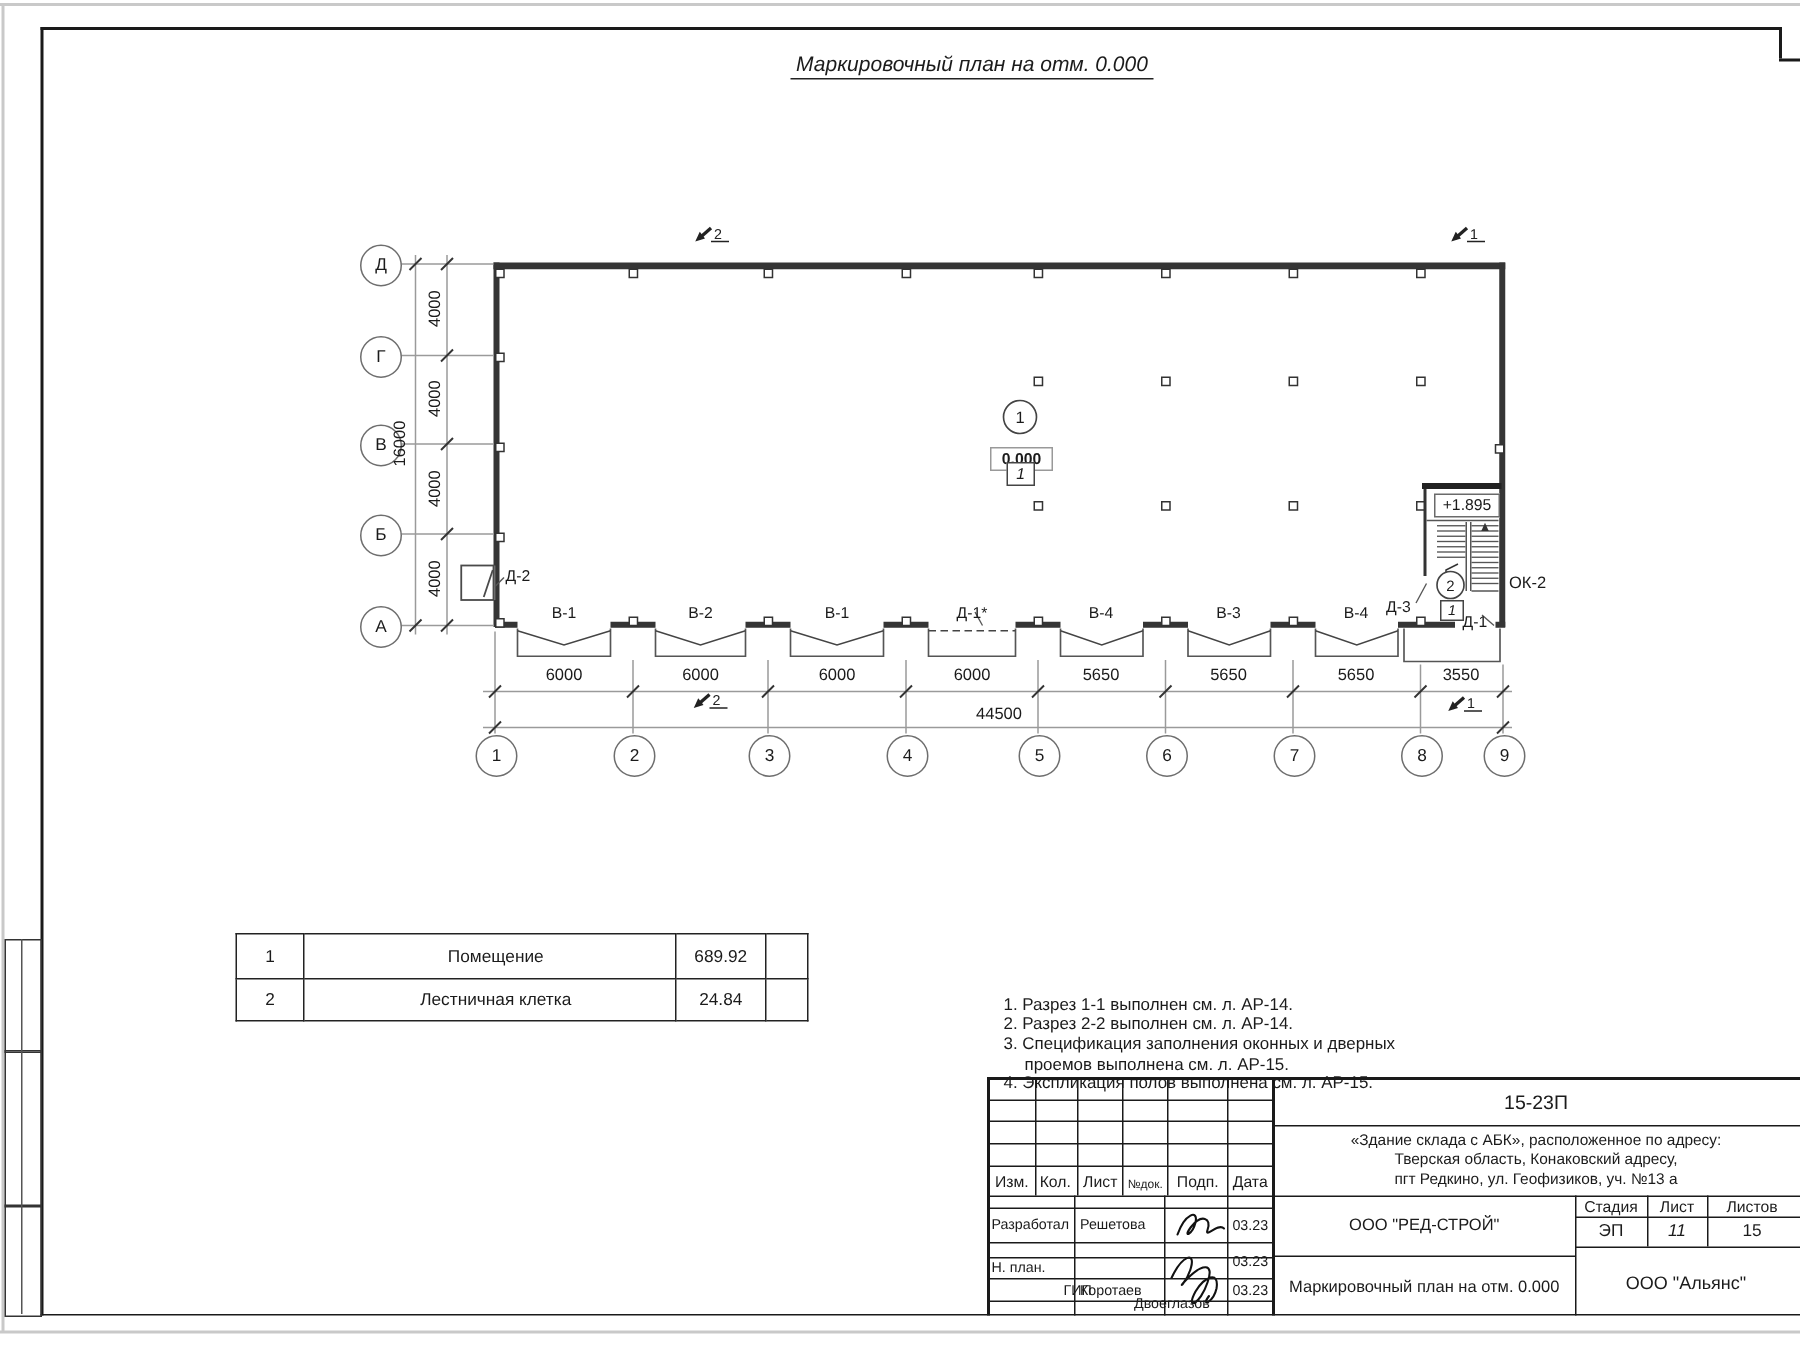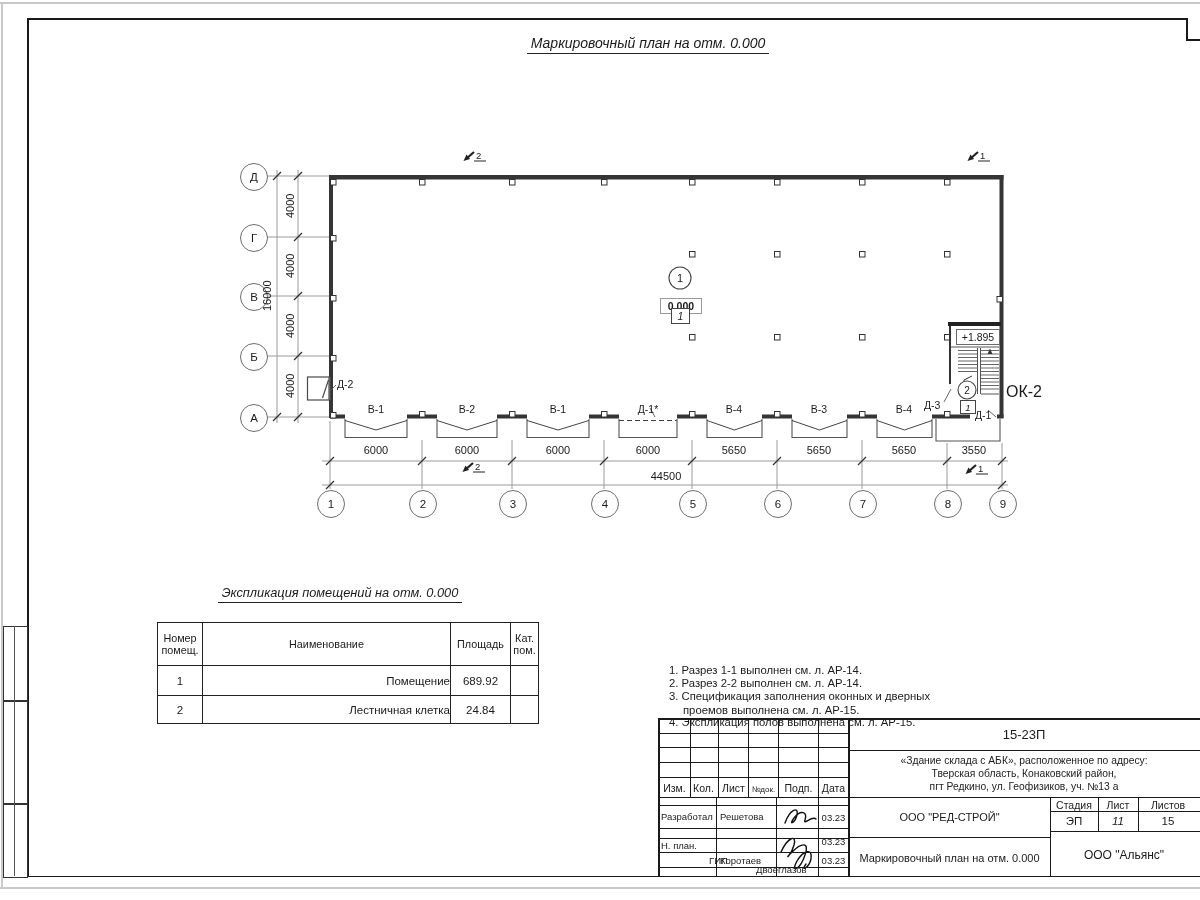"ОК-2" div.lbl { font-size: 16px -> 11px }
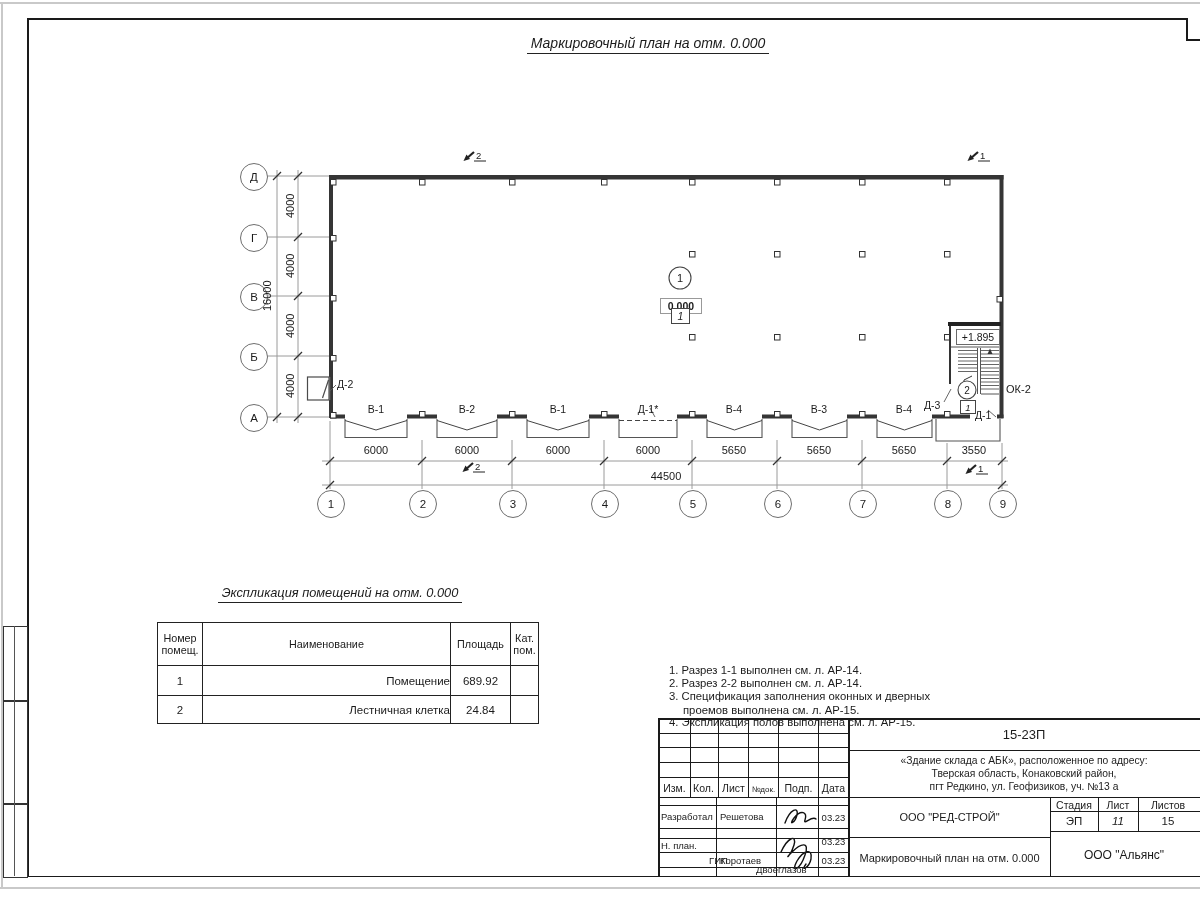"Экспликация помещений на отм. 0.000" div.title-line { html: <div> <span>Экспликация помещений на отм. 0.000</span> </div> -> none }
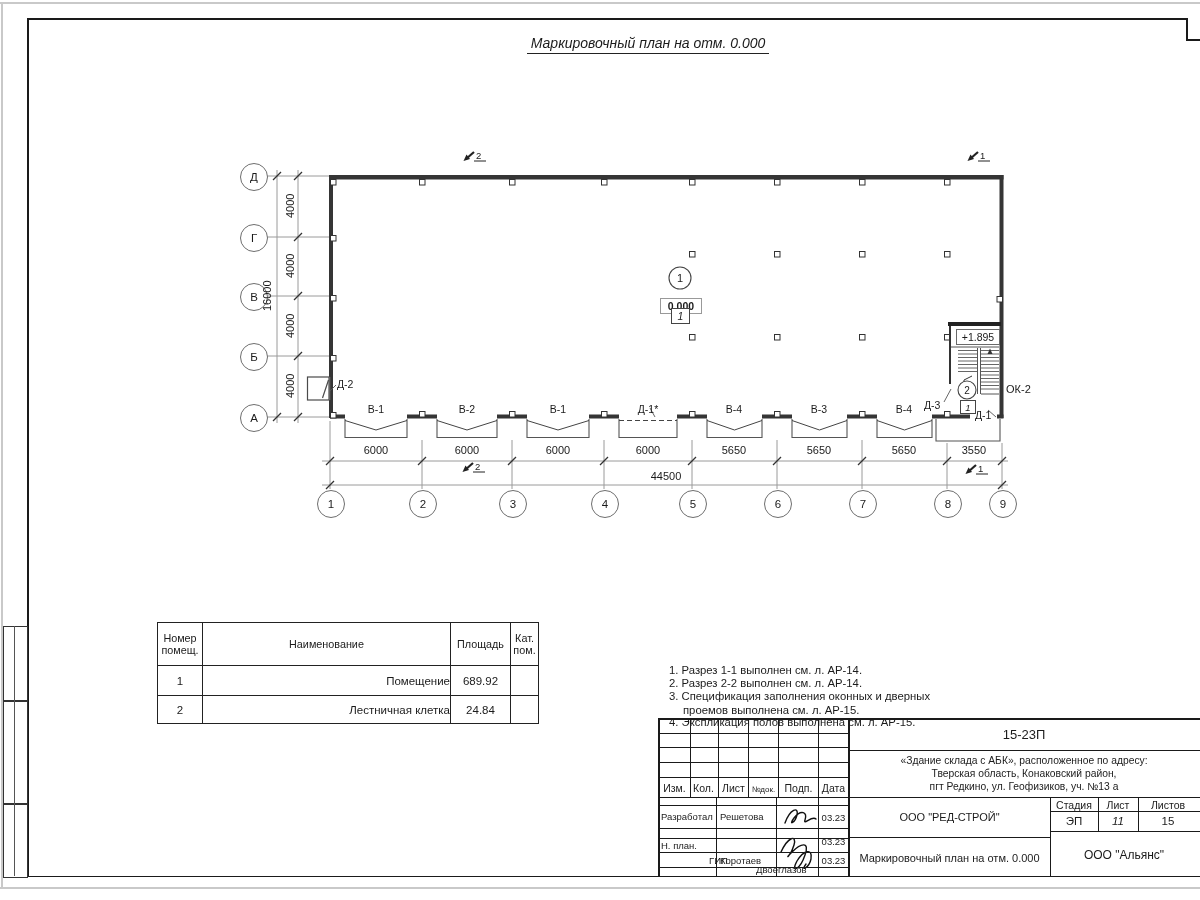"Номер помещ." tr { html: <tr> <th>Номер помещ.</th> <th>Наименование</th> <th>Площадь</th> <th>Кат. пом.</th> </tr> -> none }
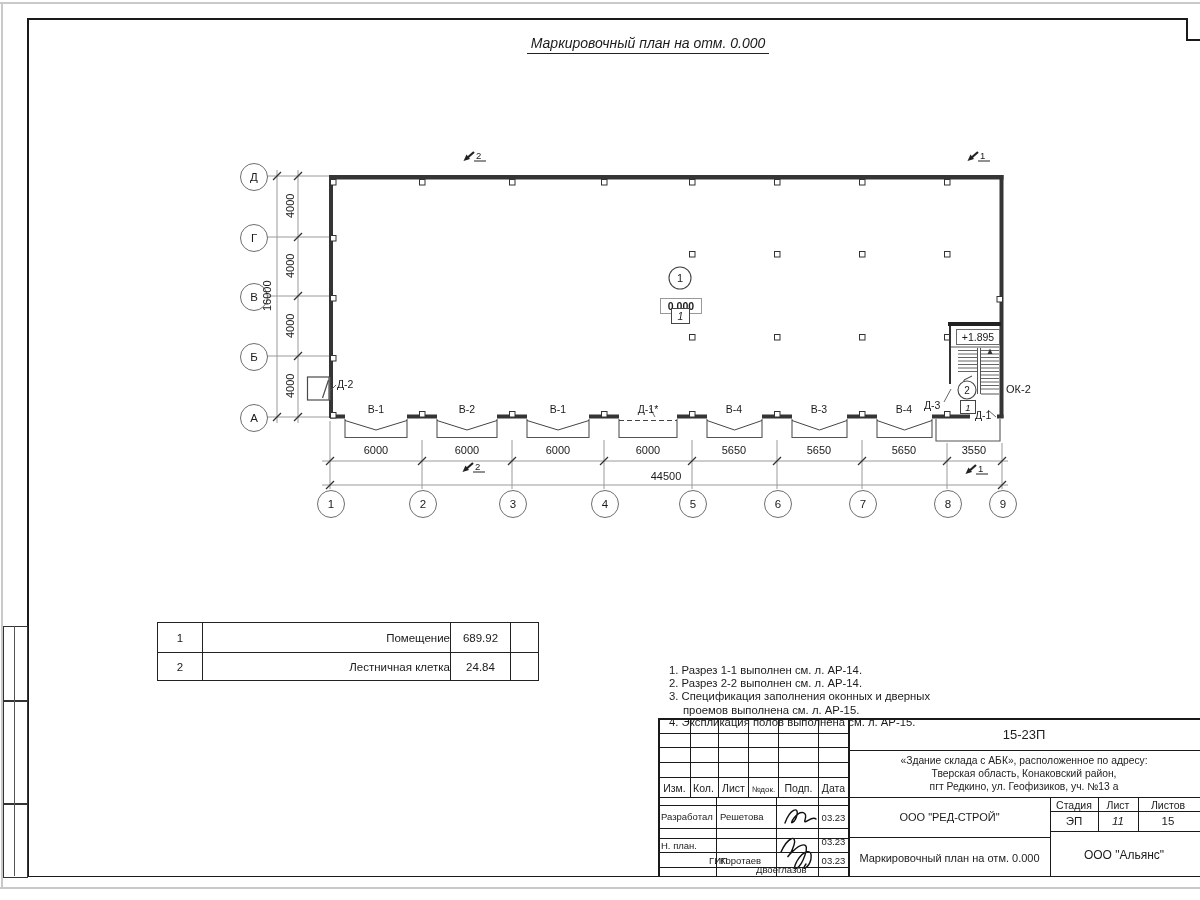"Помещение" .expl .nm { text-align: right -> center }
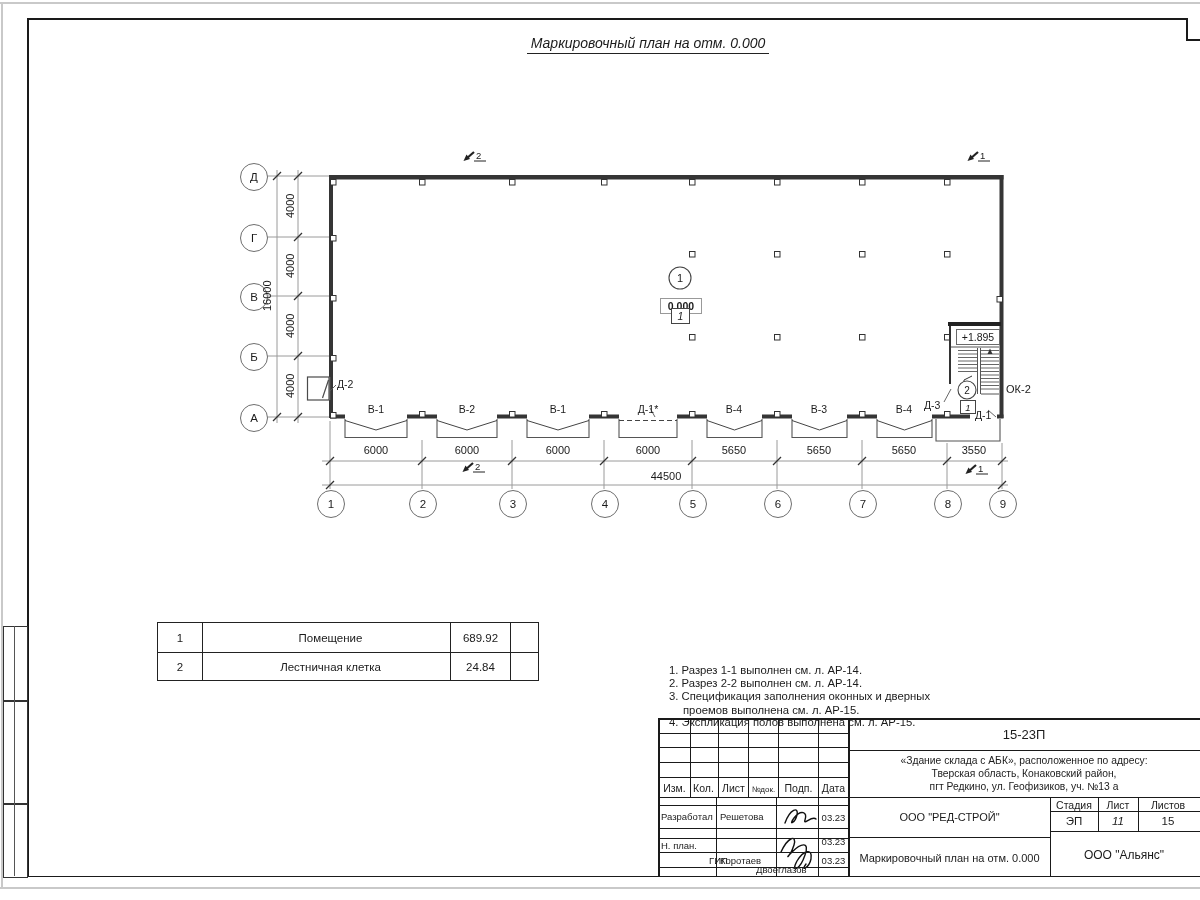"Тверская область, Конаковский район," div.lbl { text: район -> адресу }
